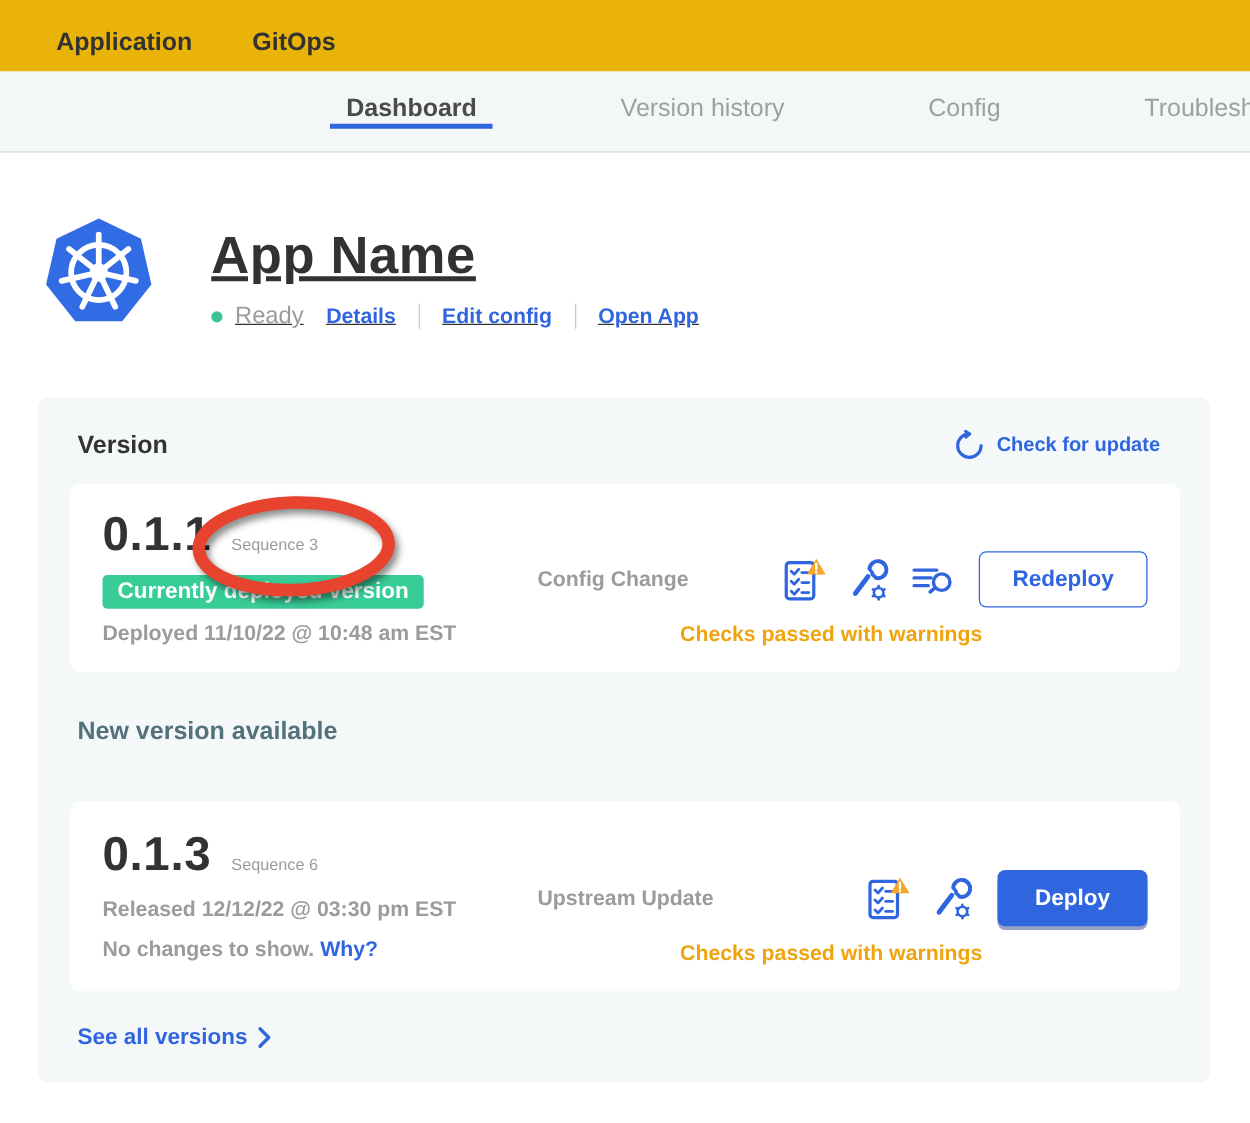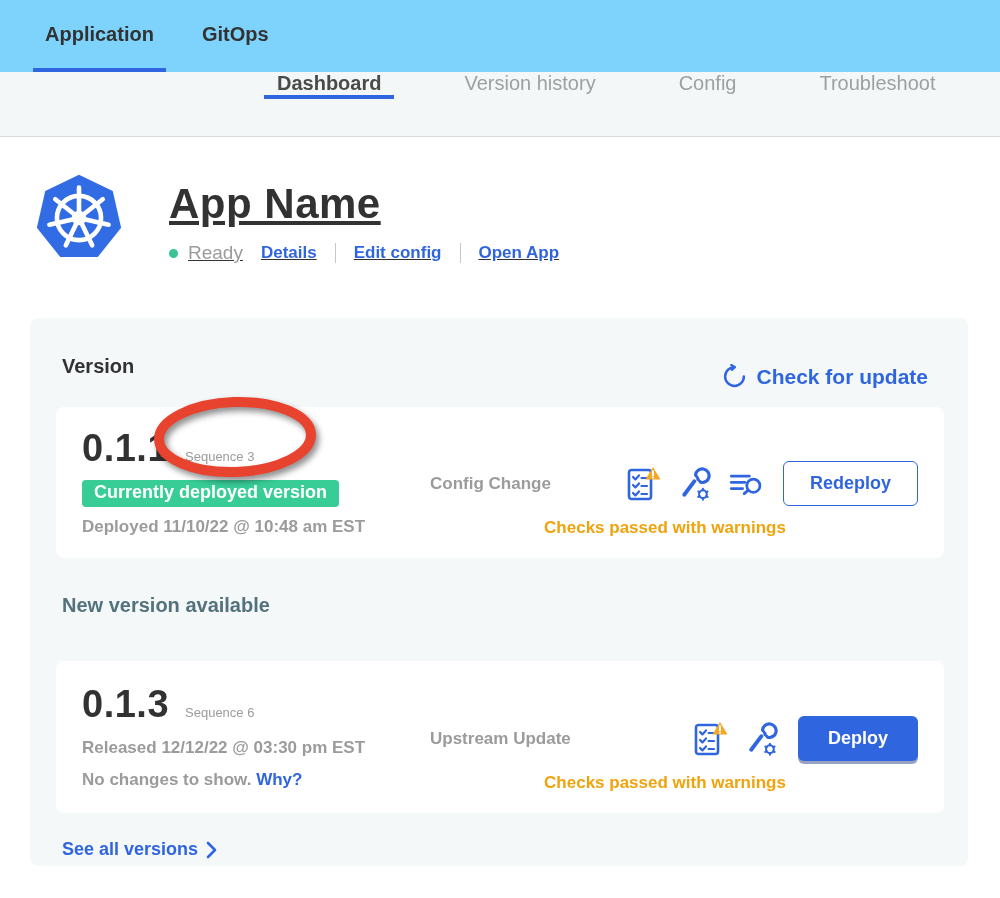"Application" .topnav { background: #7dd3fc -> #eab308 }
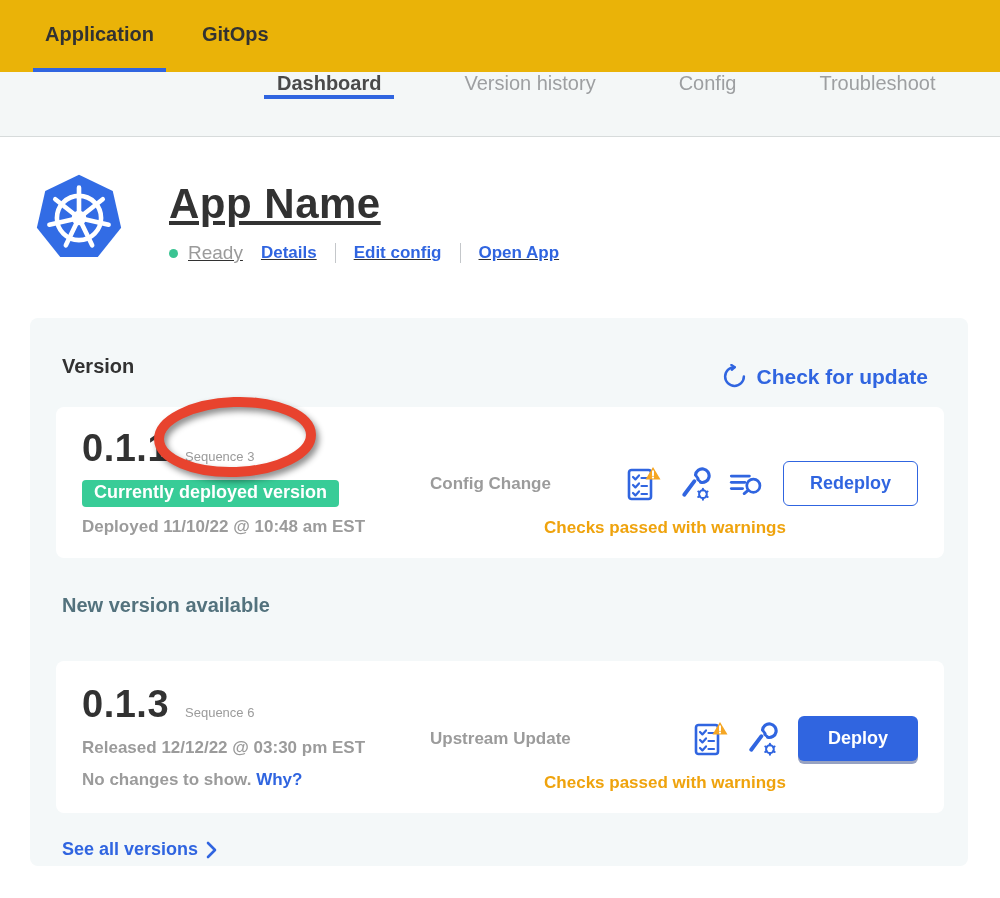"Dashboard" .subnav { align-items: flex-start -> center; gap: 57px -> 89px; top: 72px -> 57px }
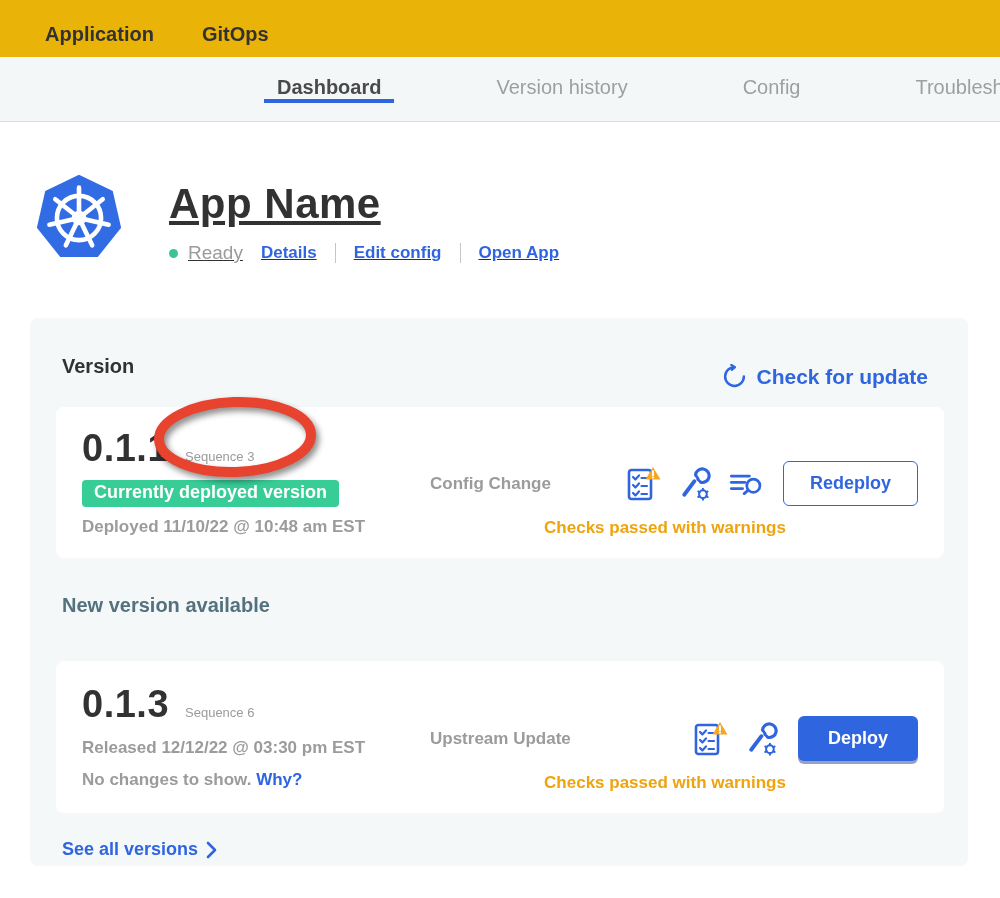"Check for update" .vc-action { font-size: 21px -> 16px; margin-top: 20px -> none }
